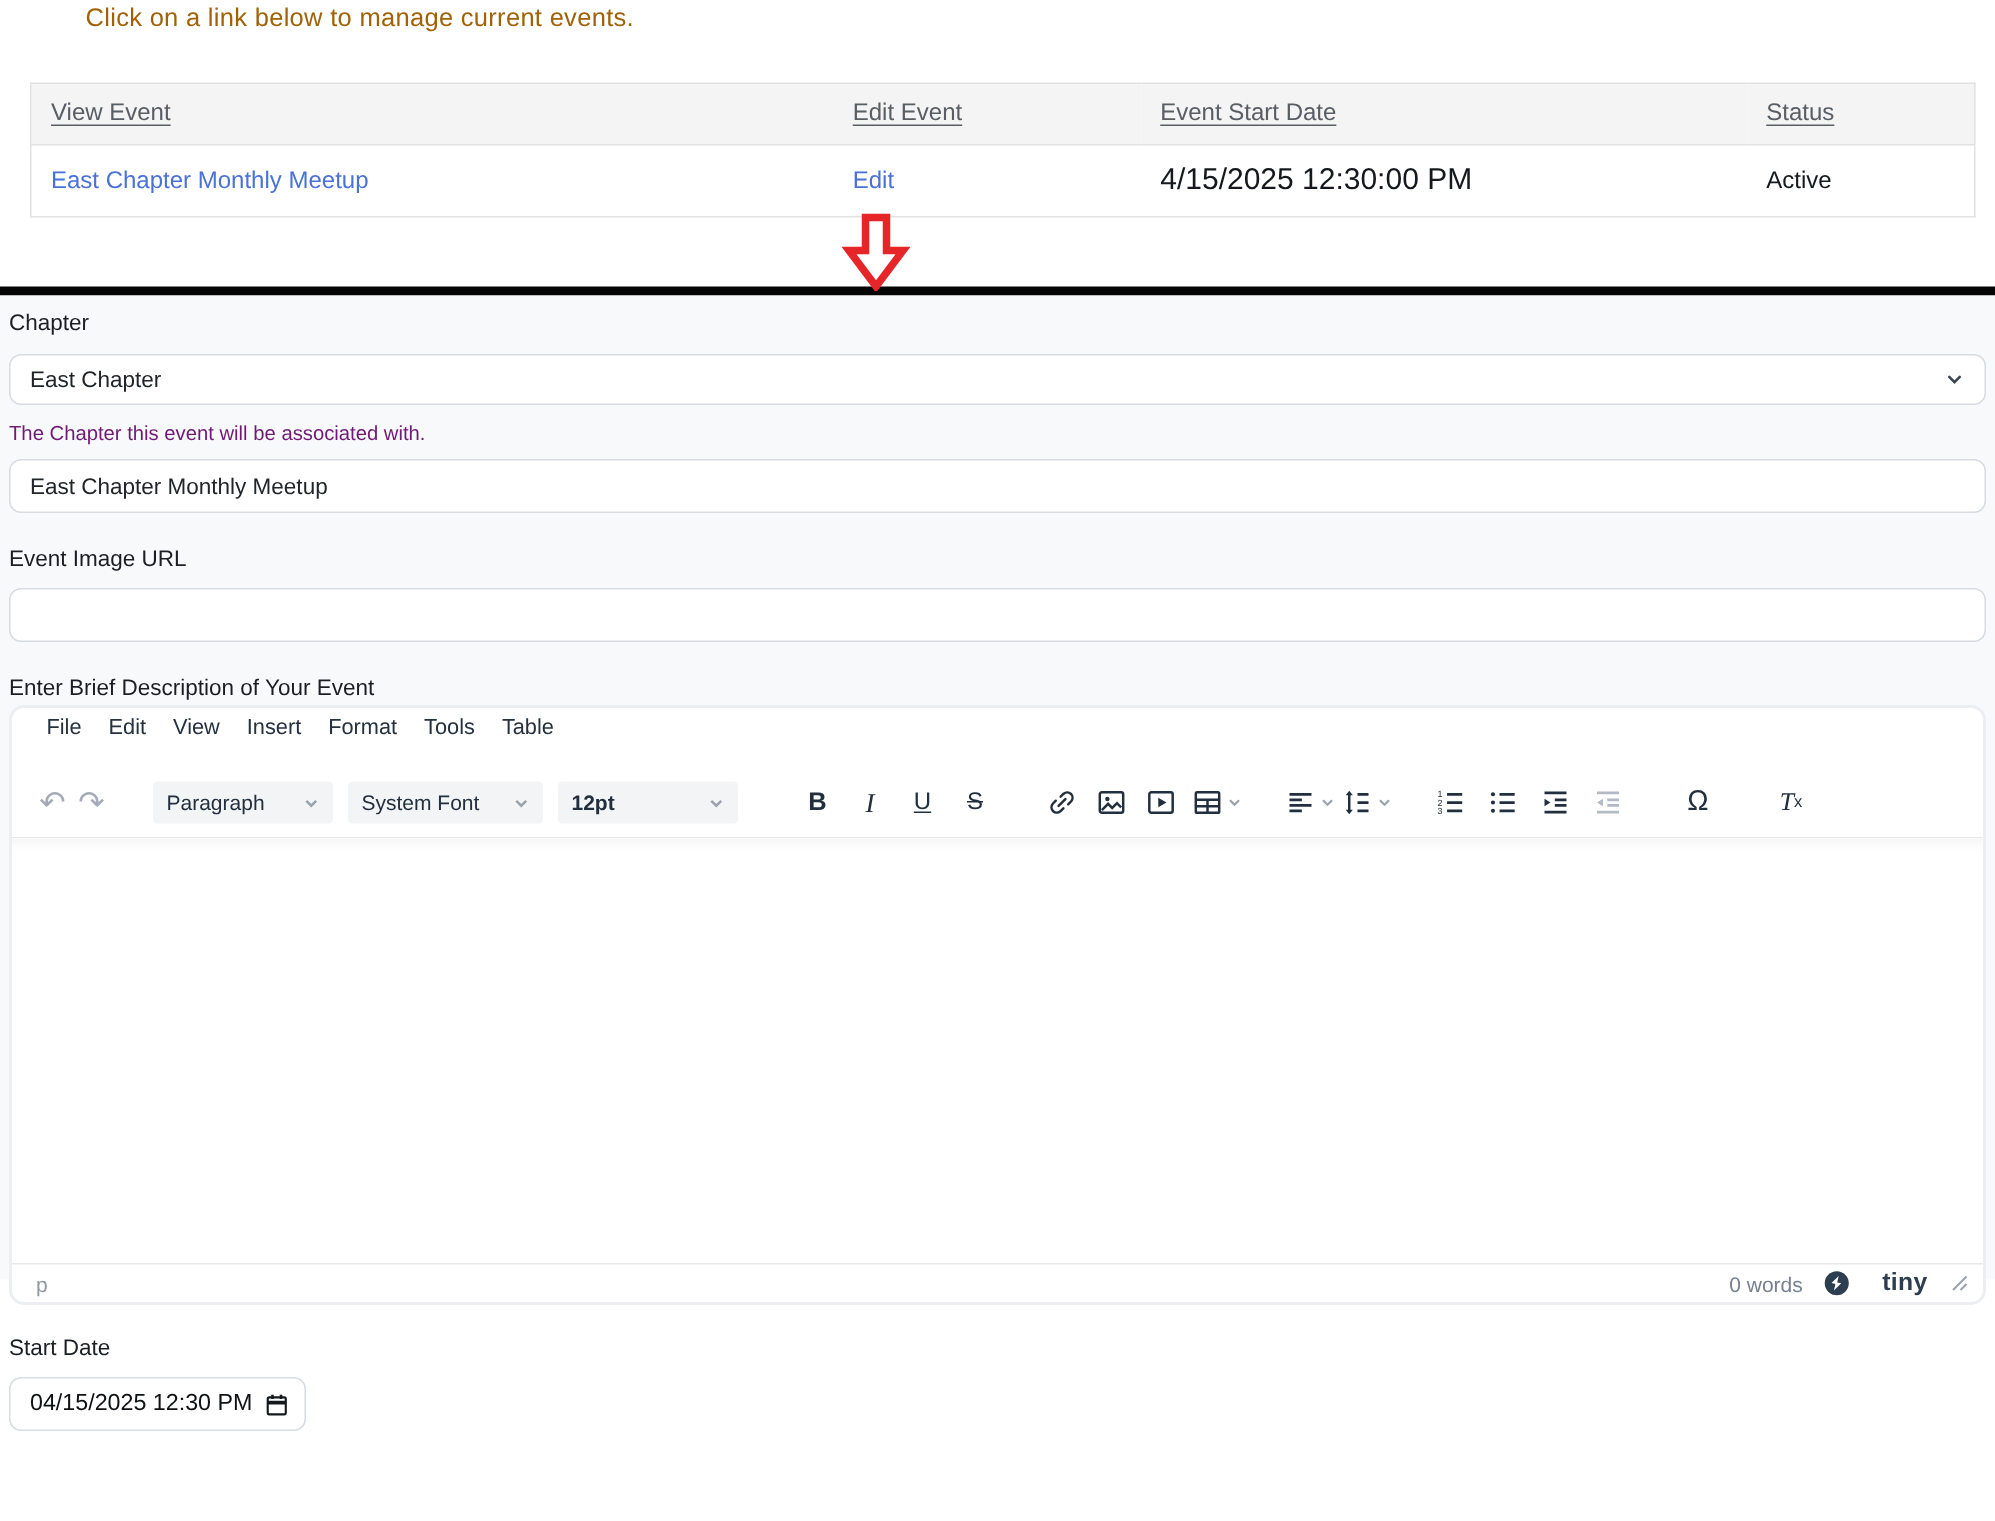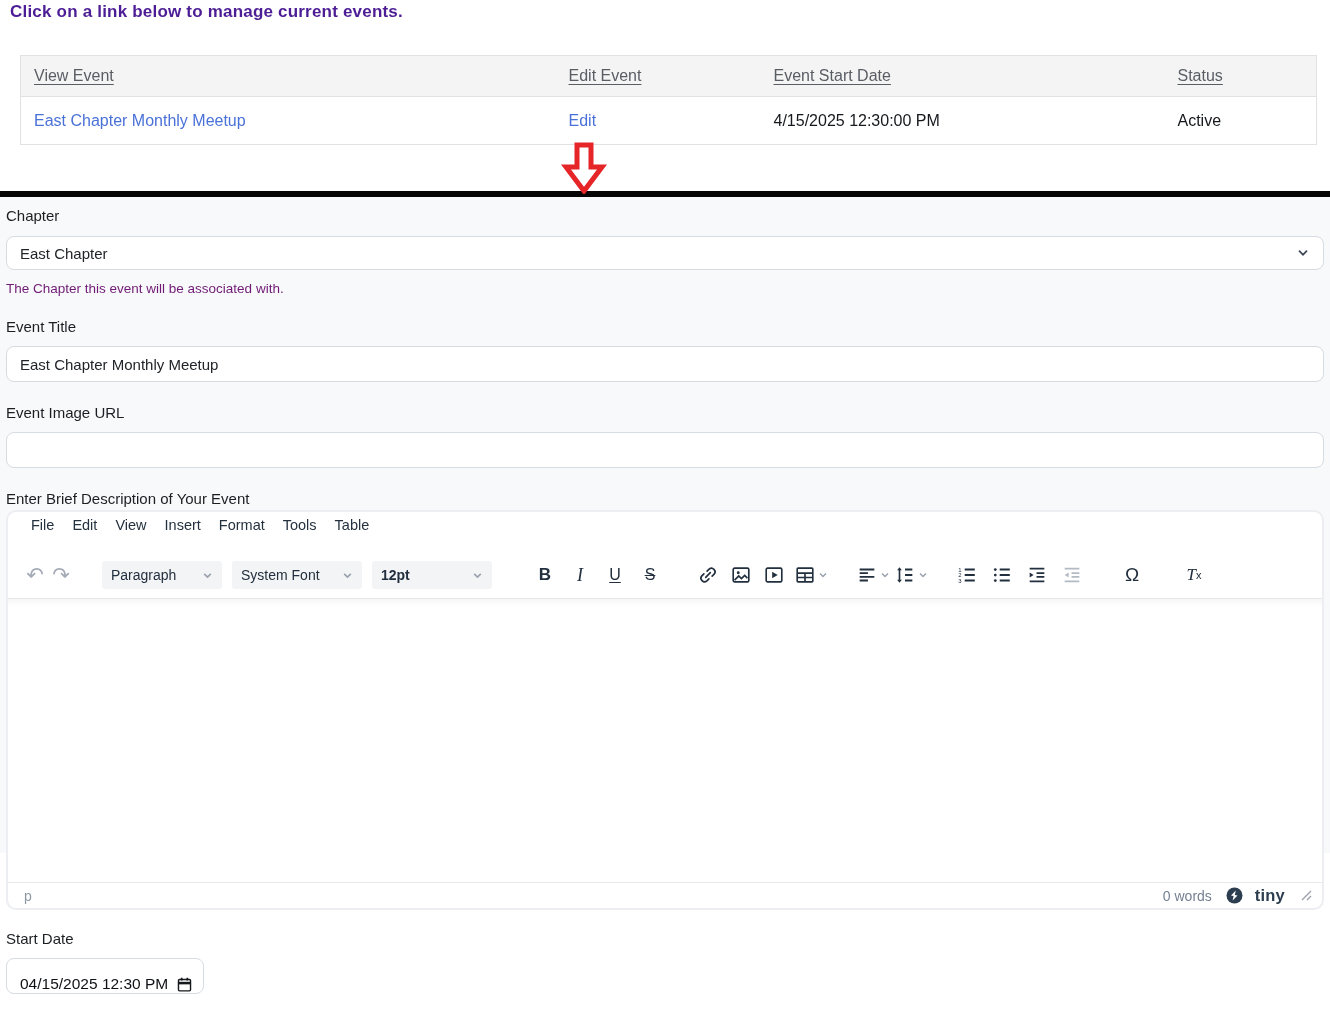"Click on a link below" .instruction { color: #4c1d95 -> #a16207; font-weight: 700 -> 400; margin-left: none -> 47px }
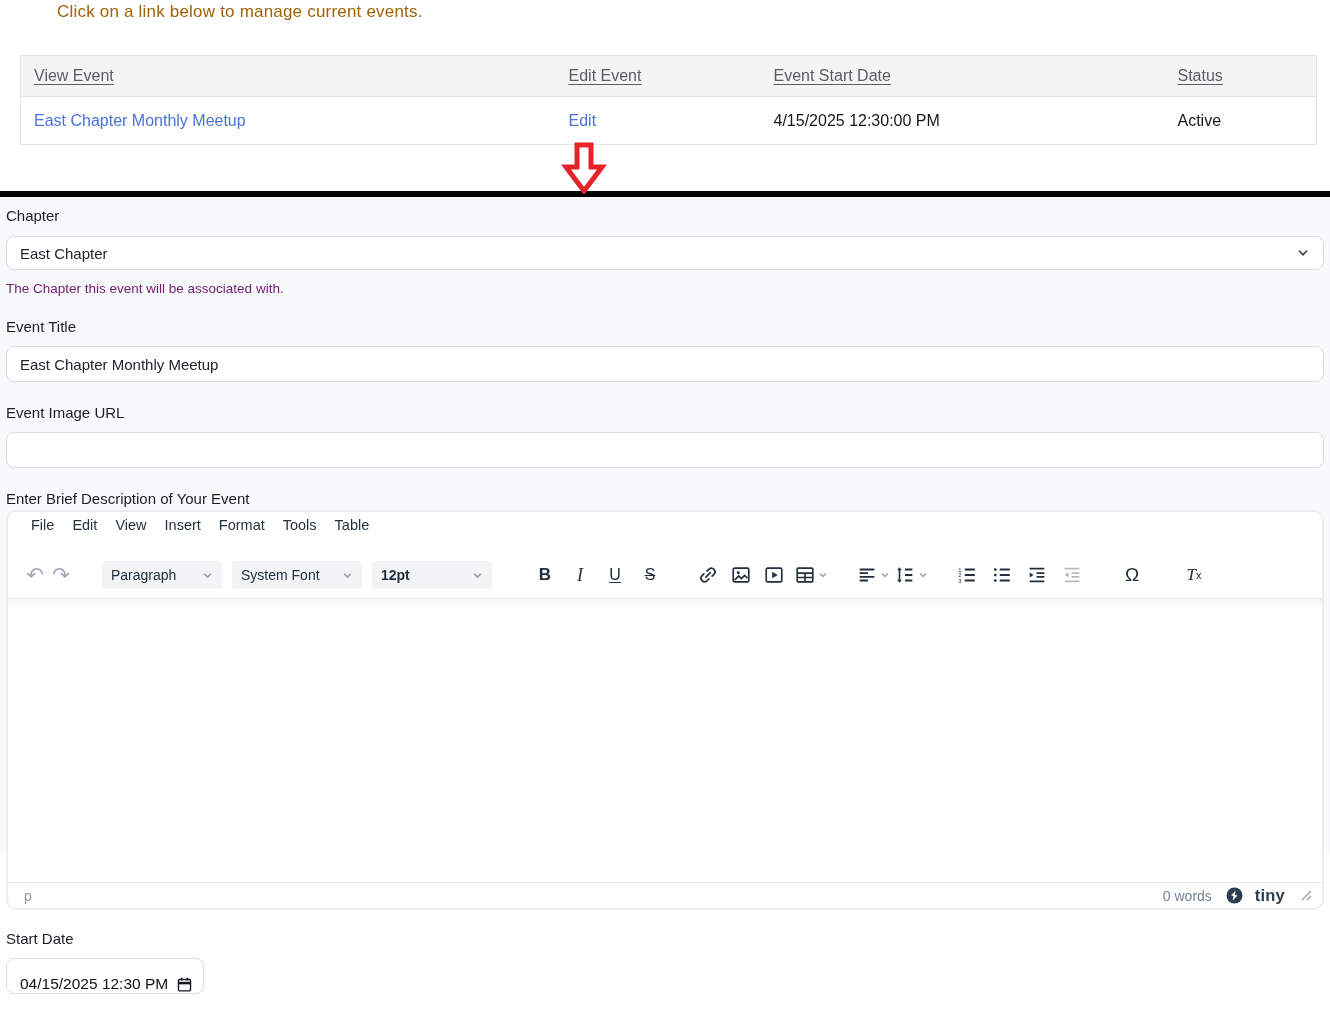"4/15/2025 12:30:00 PM" td.date-cell { font-size: 16px -> 20px }
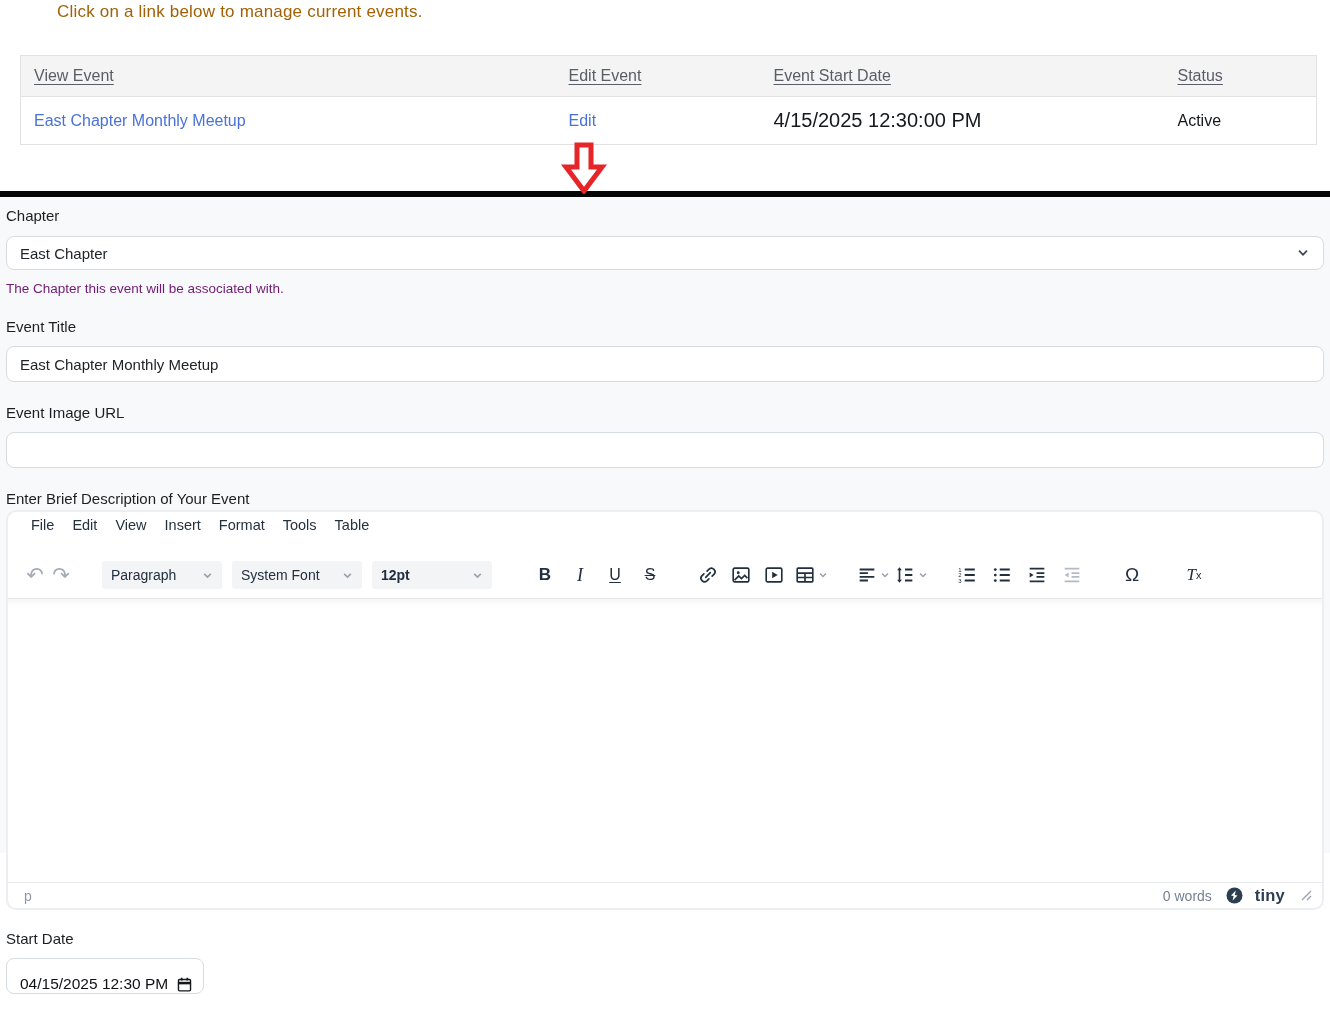"Event Title" div.field-label { html: <div>Event Title</div> -> none }
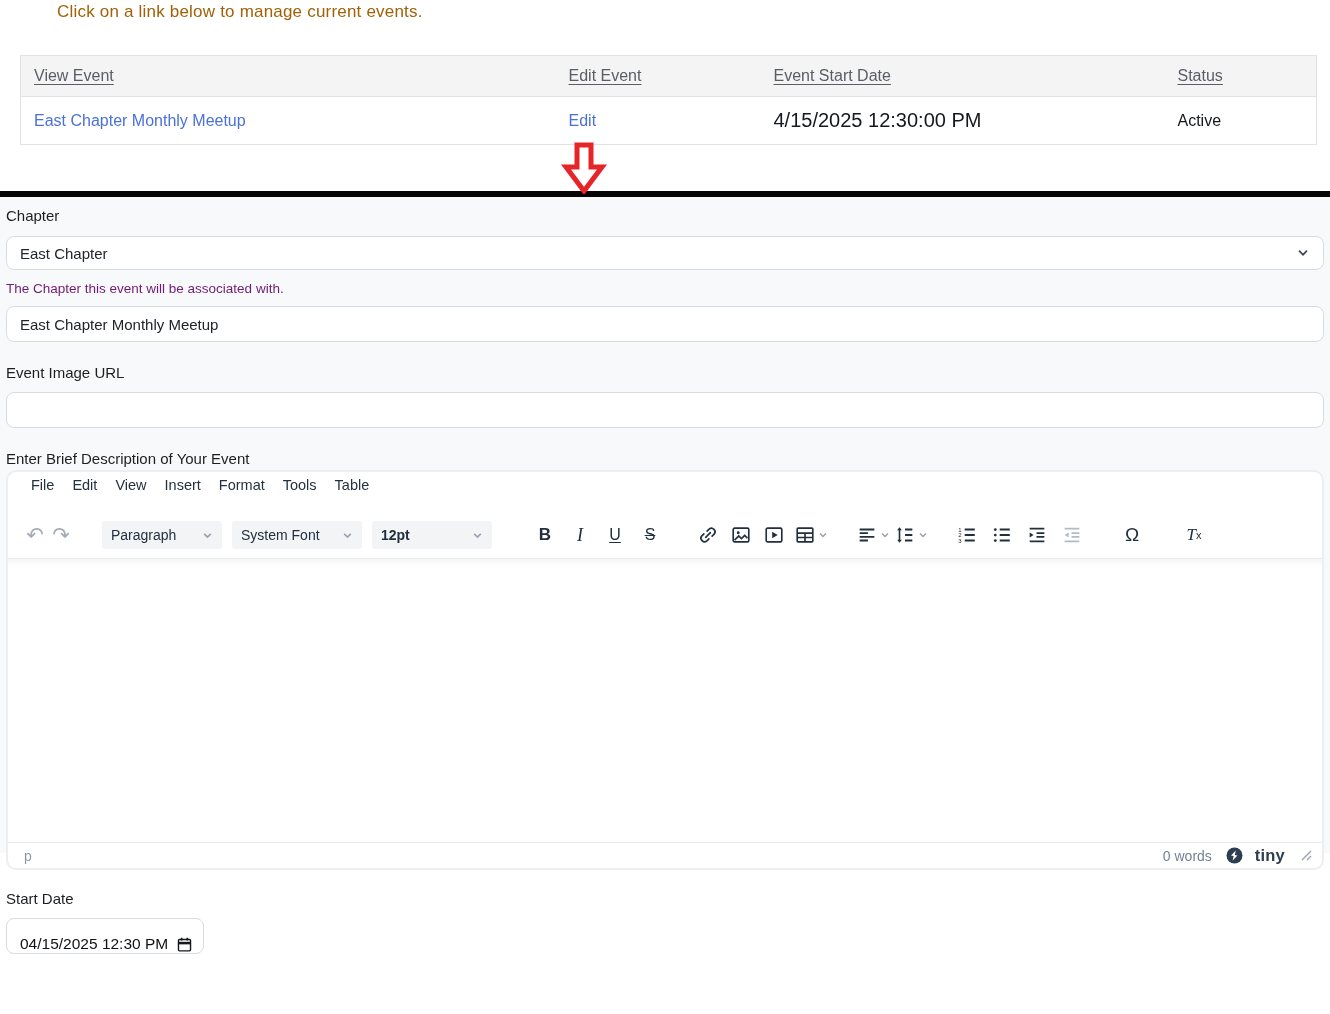"tiny" .brand { gap: 12px -> 22px }
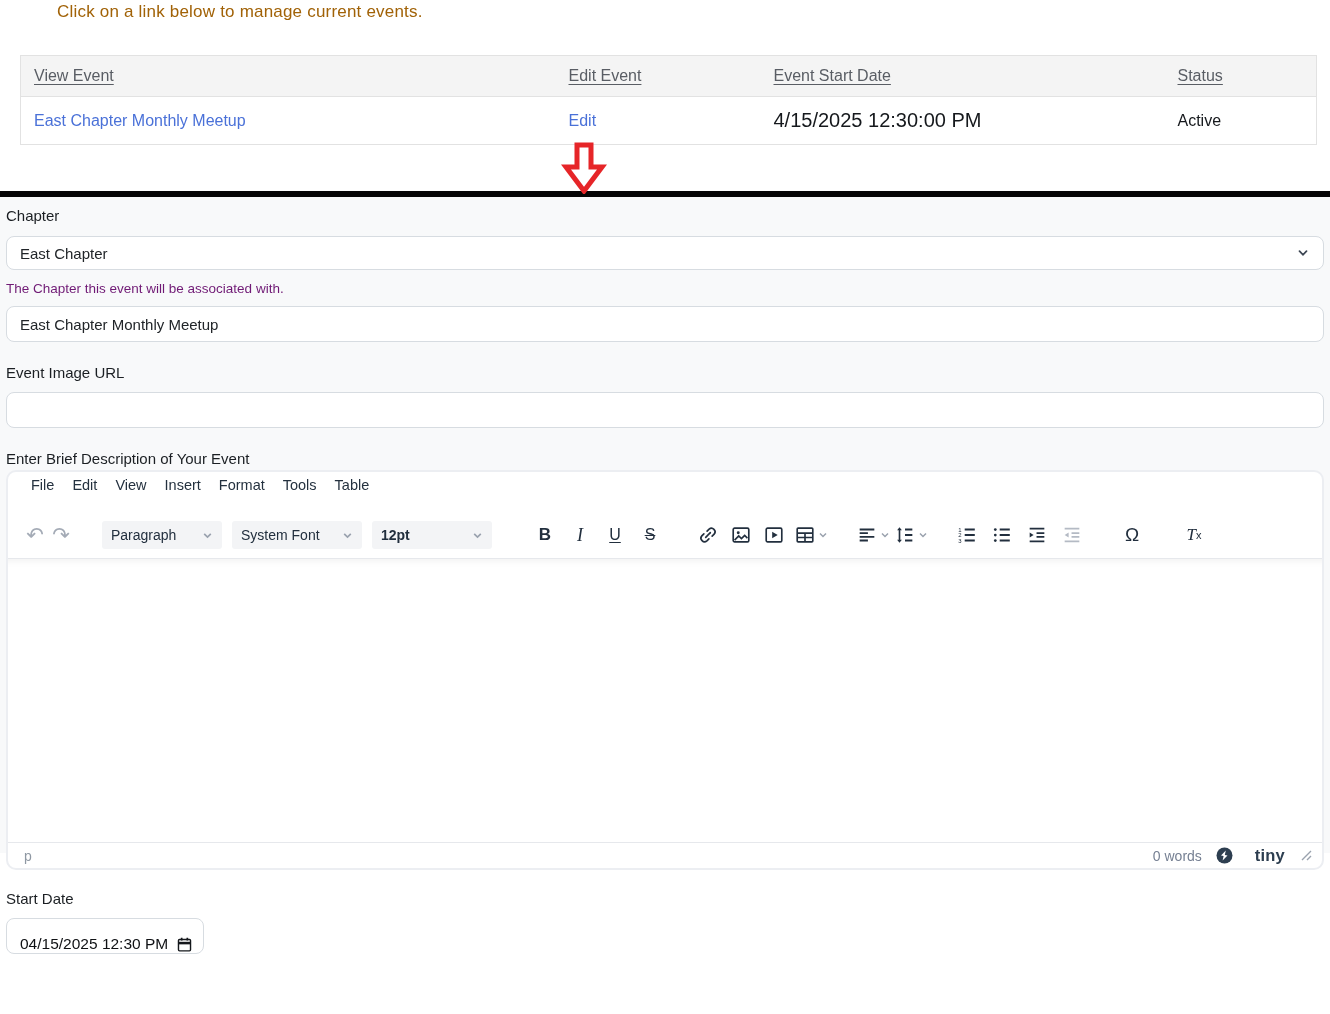"04/15/2025 12:30 PM" .date-control { align-items: flex-end -> center }
